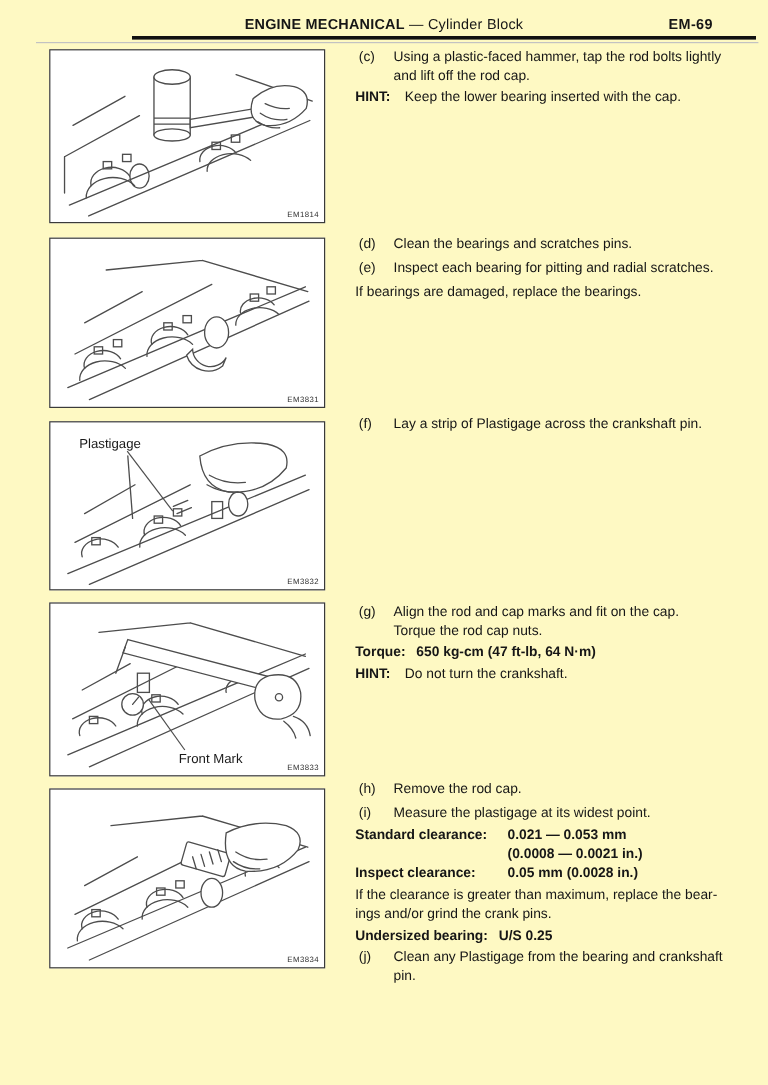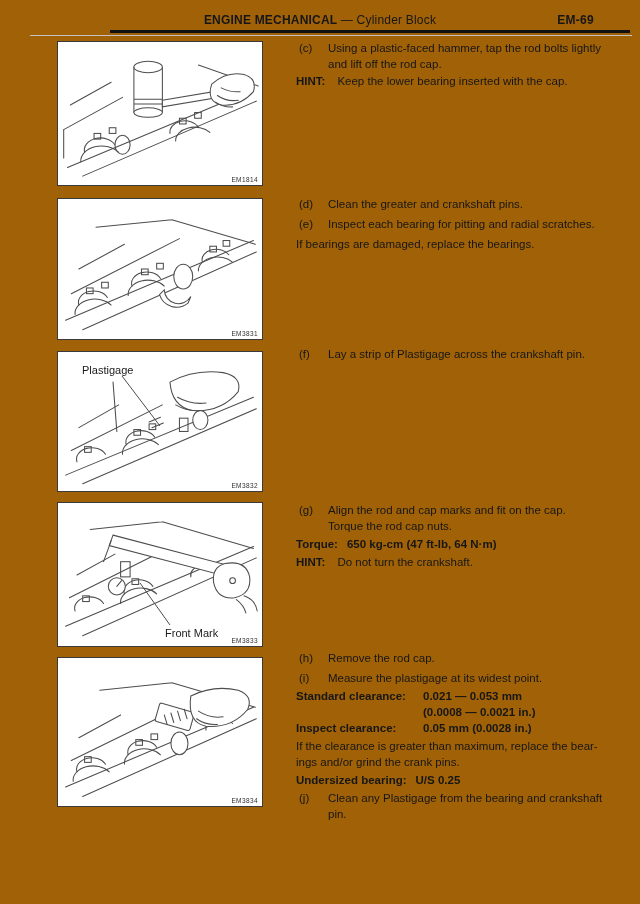"ENGINE MECHANICAL — Cylinder Block" .page { background: #a16207 -> #fef9c3 }
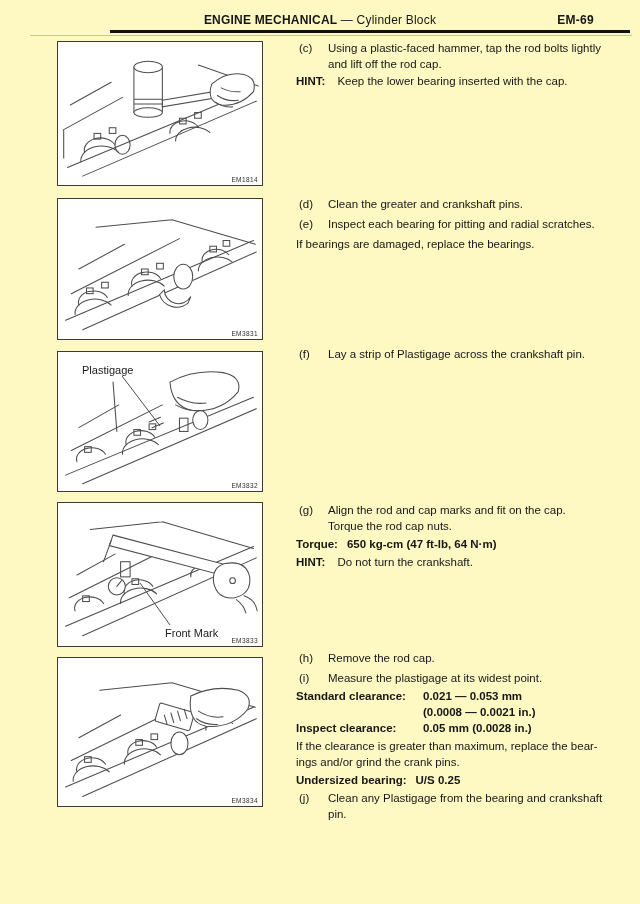"Clean the greater and crankshaft" div.stext { text: greater and crankshaft -> bearings and scratches }
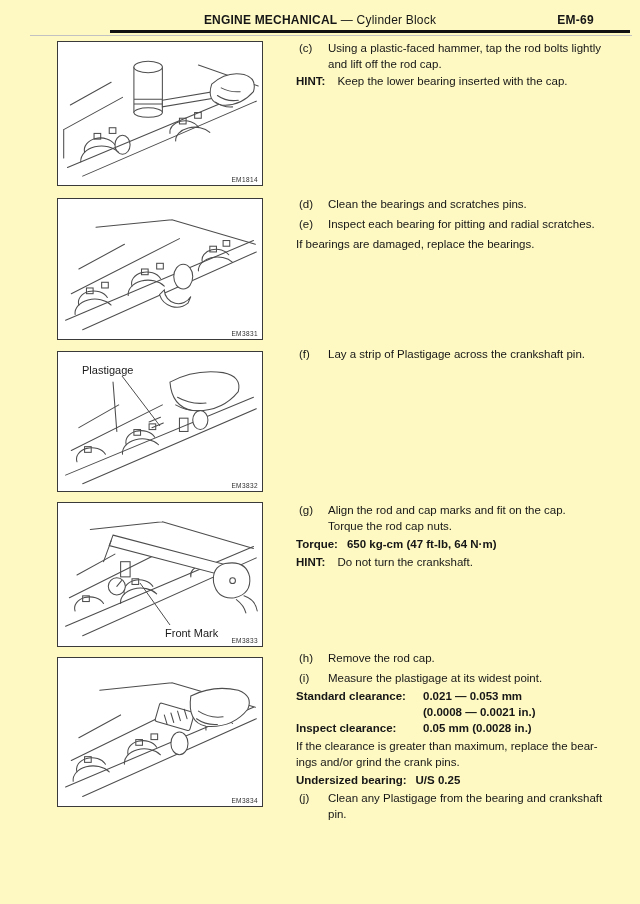"Plastigage" .fig { left: 57px -> 41px; width: 206px -> 230px }
